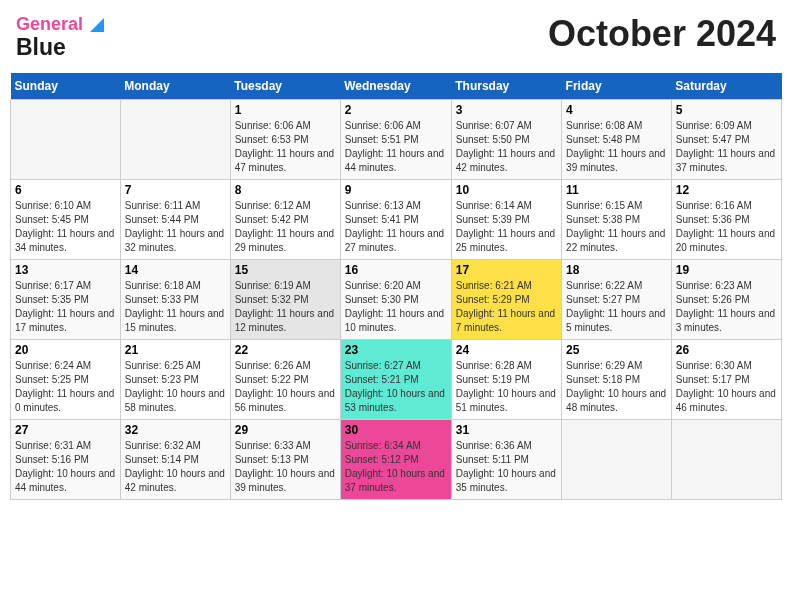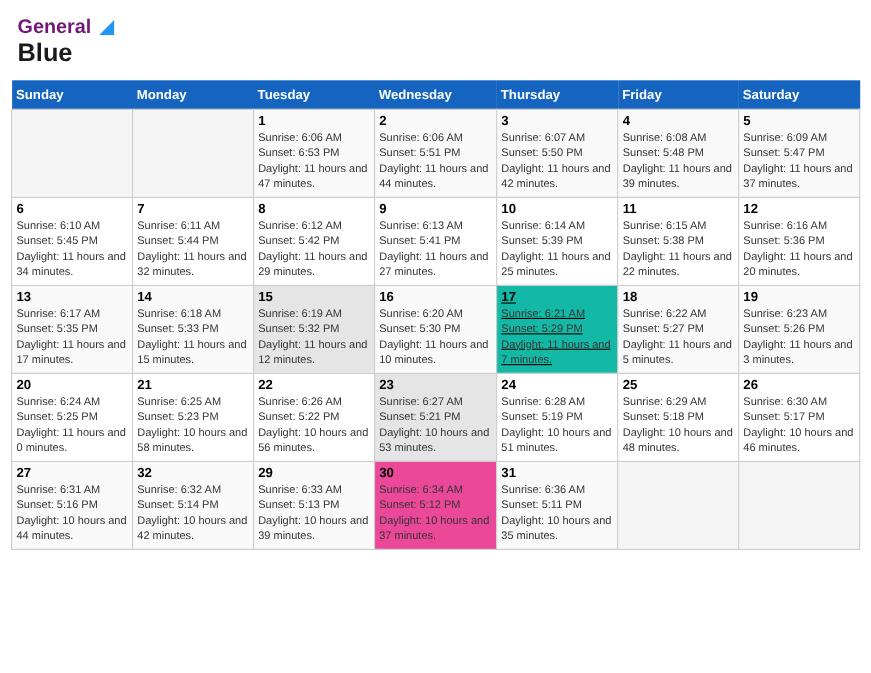"General" span { color: #701a75 -> #ec4899 }
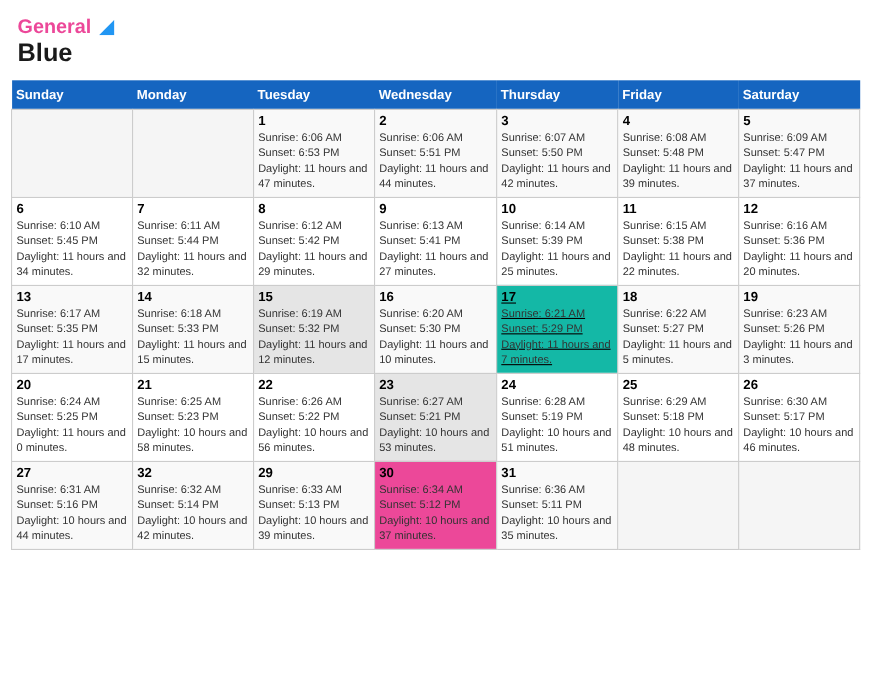"October 2024" div.month-title { html: none -> <div>October 2024</div> }
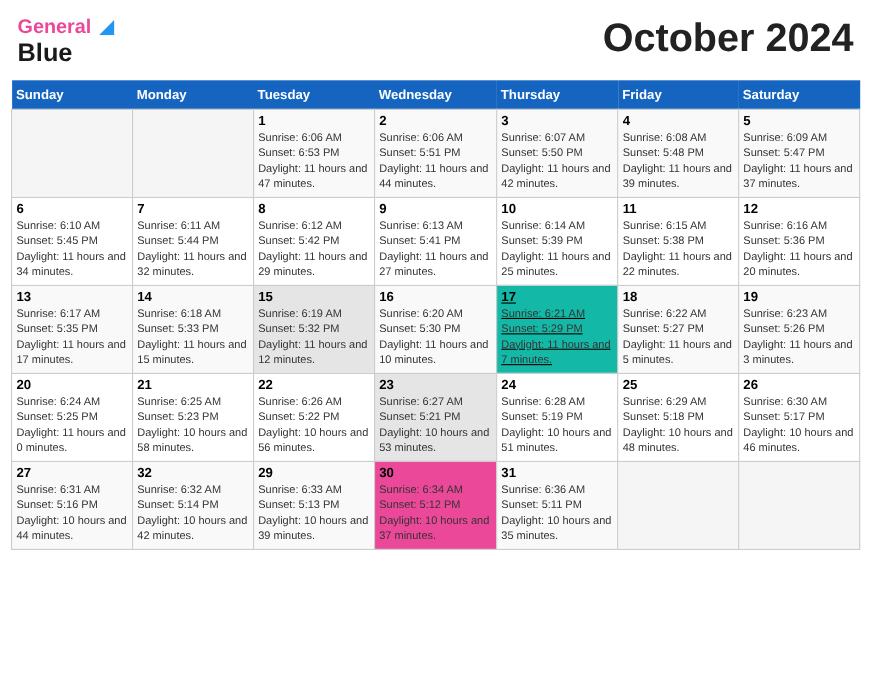"17" td { background: #14b8a6 -> #fde047; text-decoration: underline -> none }
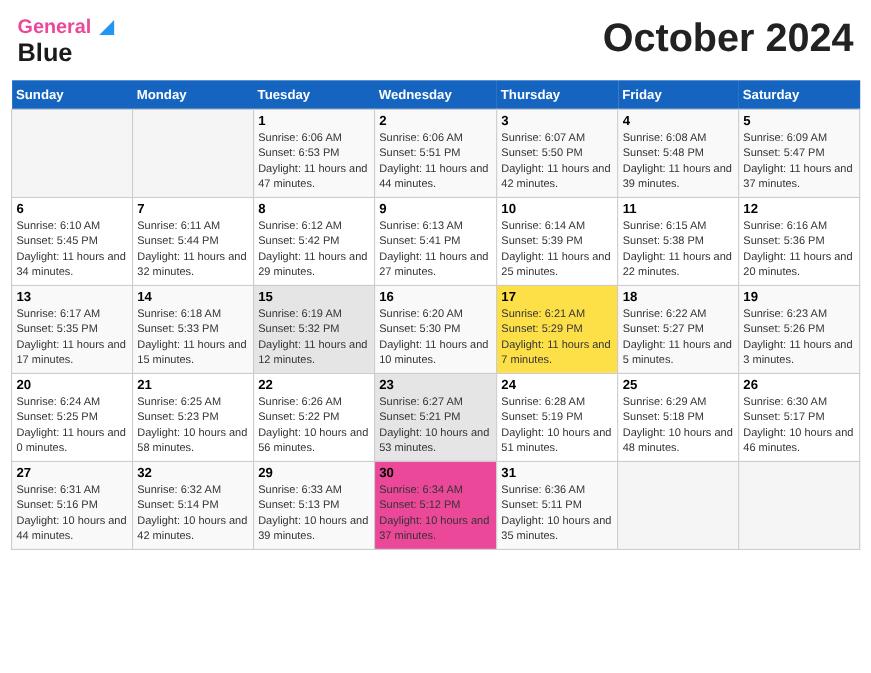"23" td { background: #e5e5e5 -> #5eead4 }
